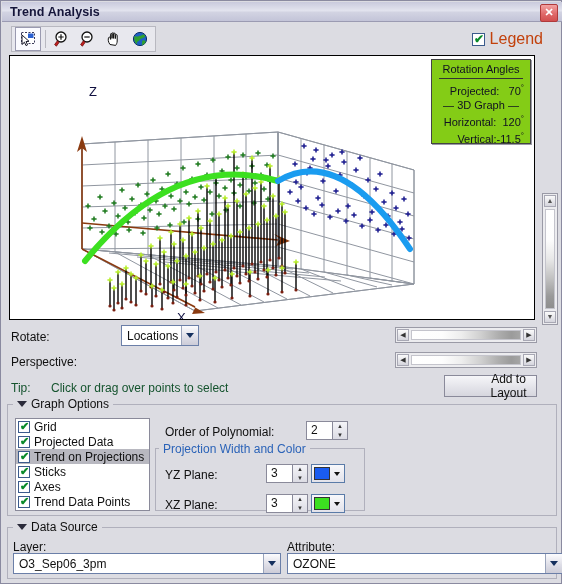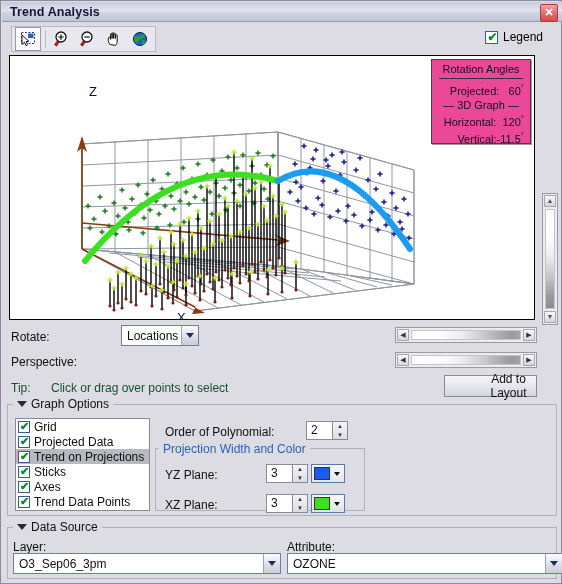"Legend" .legend-label { color: #000000 -> #c2410c; font-size: 12px -> 16px }
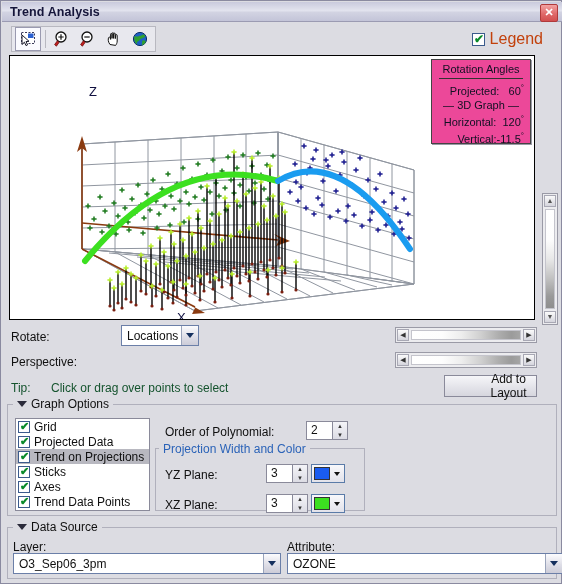"Rotation Angles" .rot-legend { background: #ec4899 -> #84cc16 }
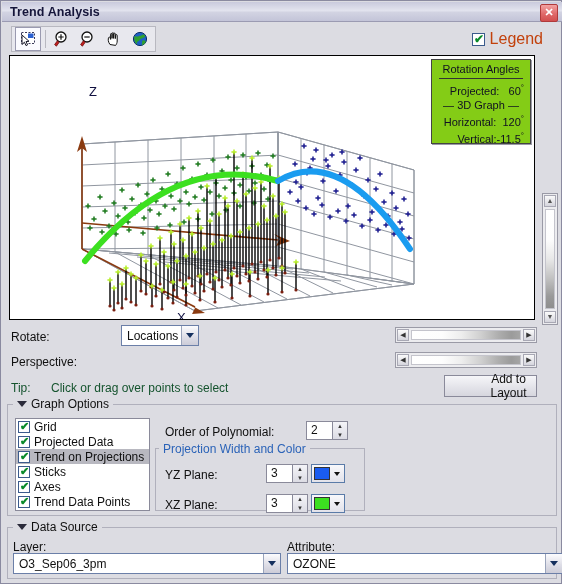"60" span { text: 60 -> 70 }
